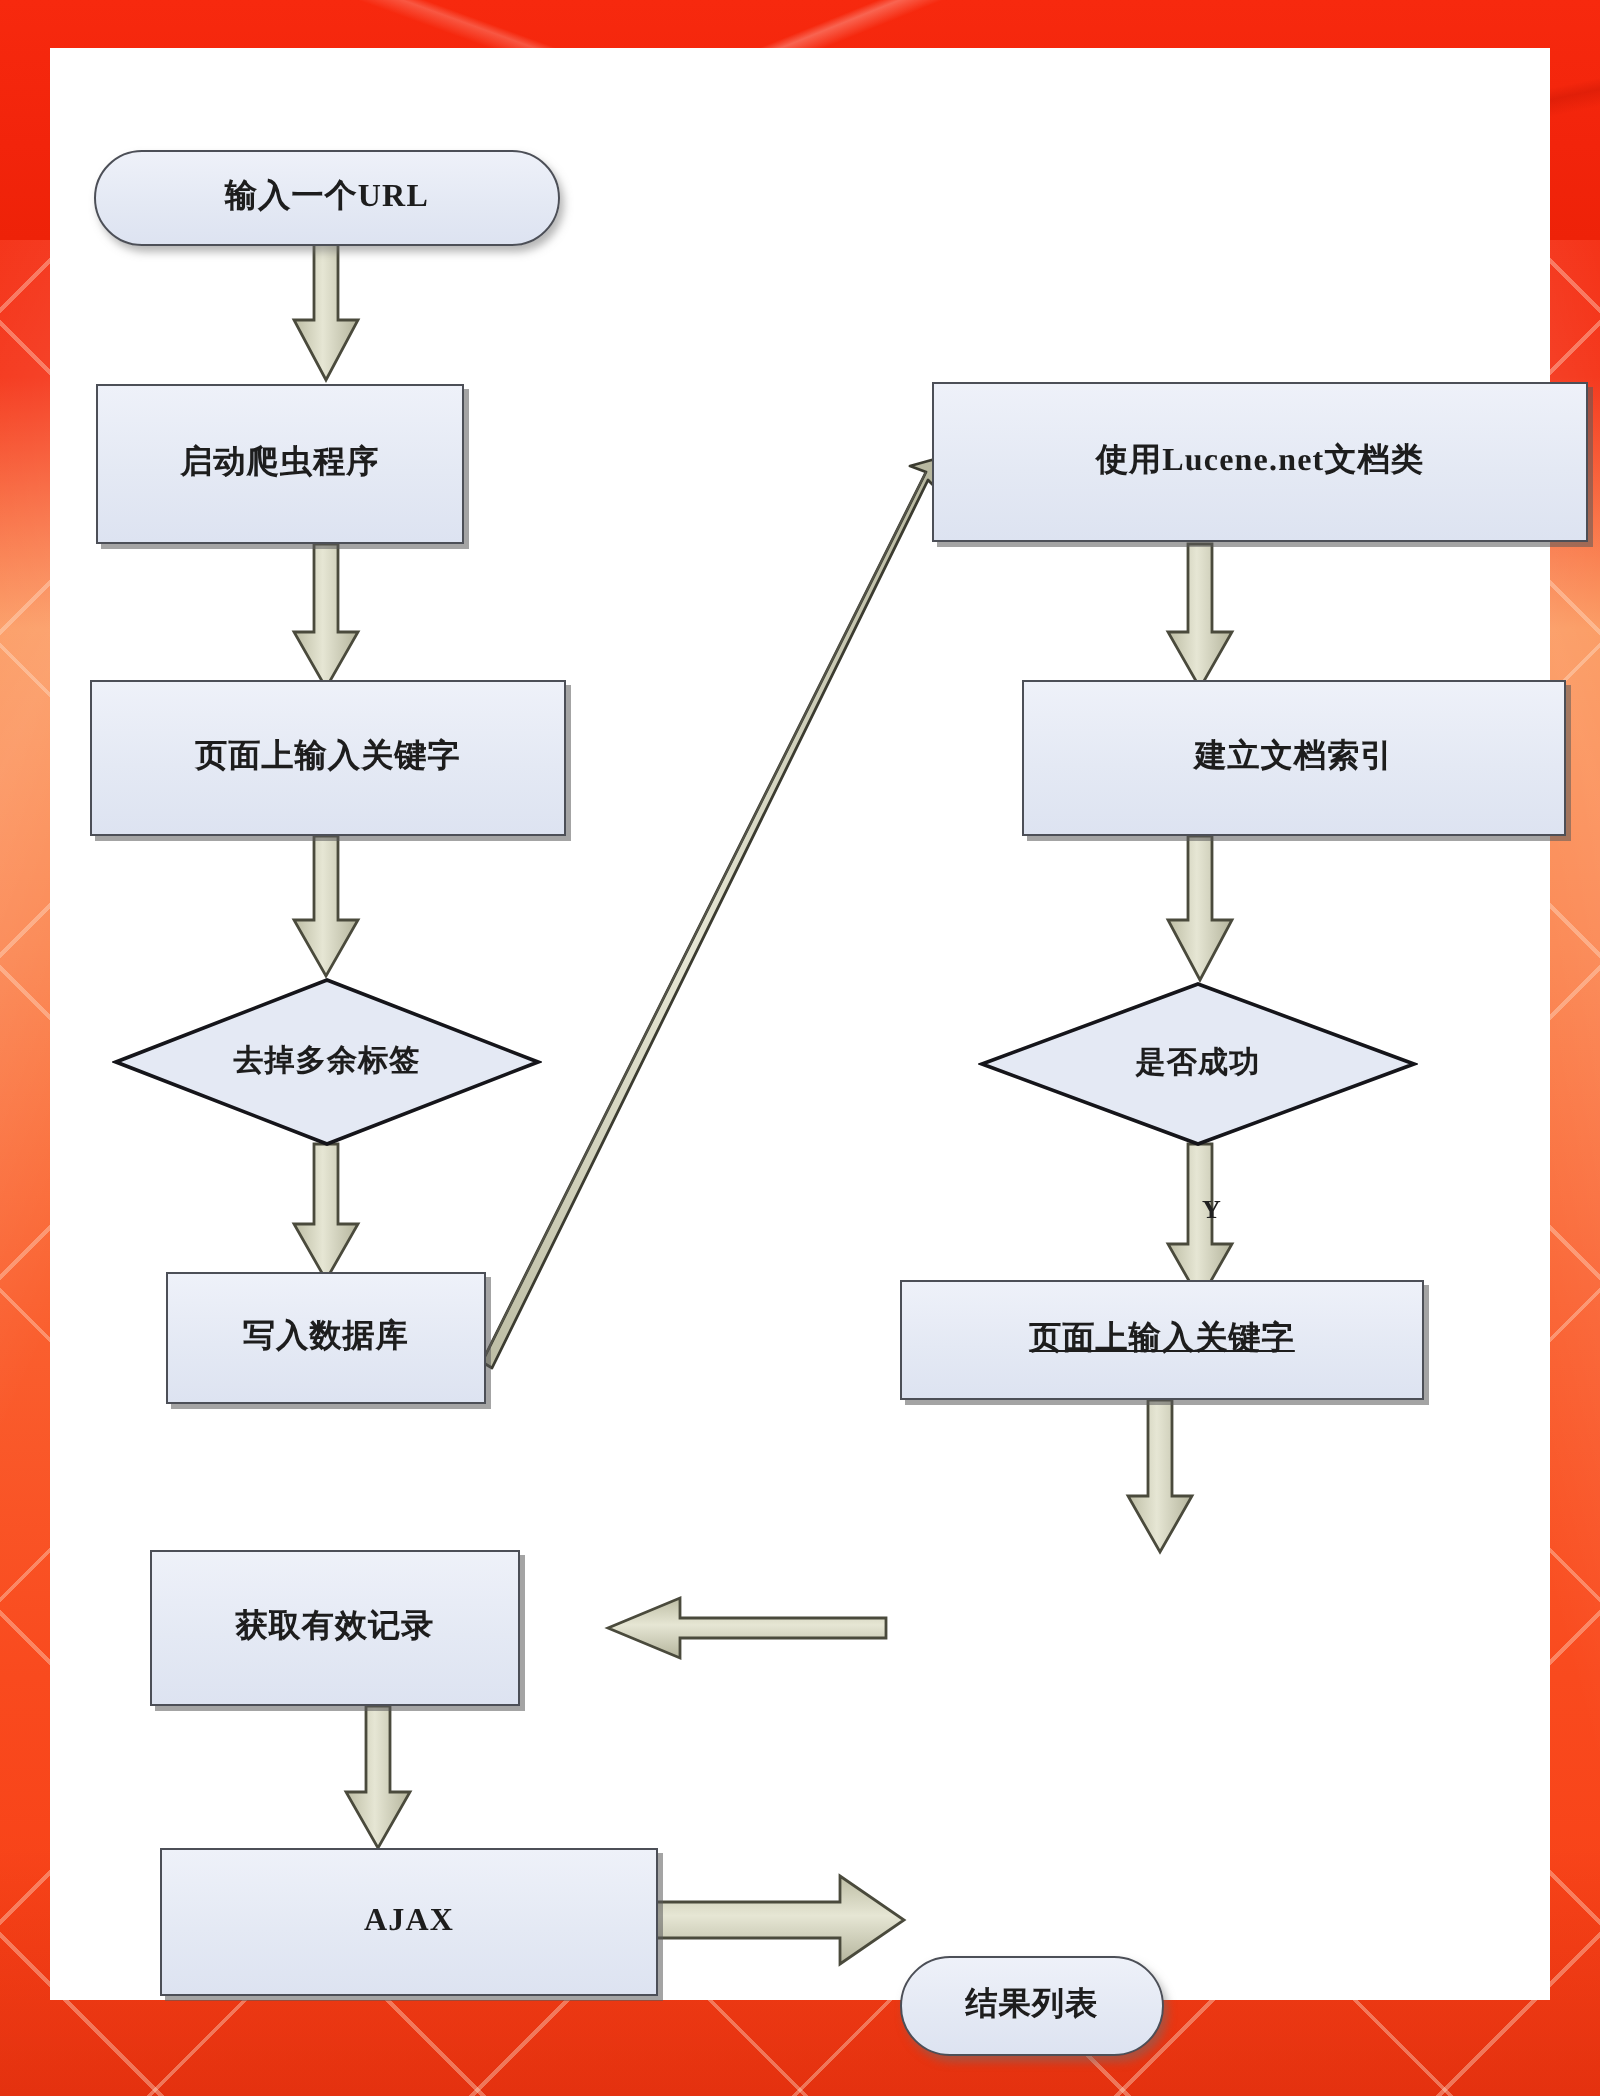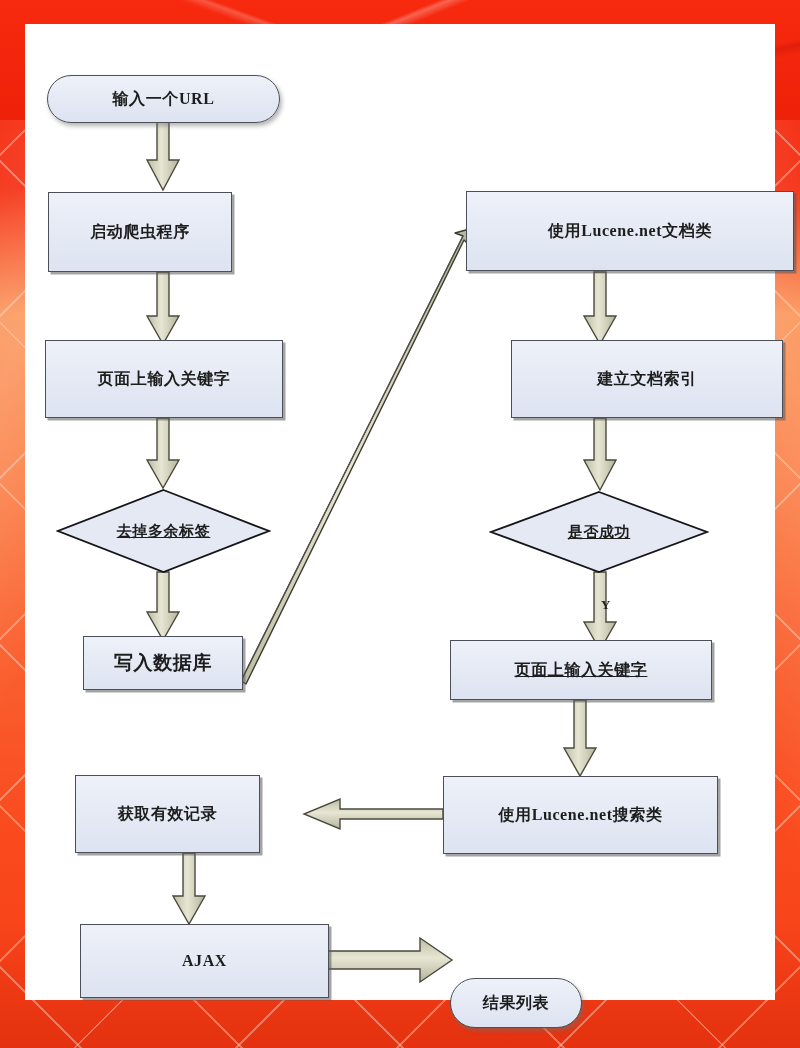"去掉多余标签" .dia-label { text-decoration: underline -> none }
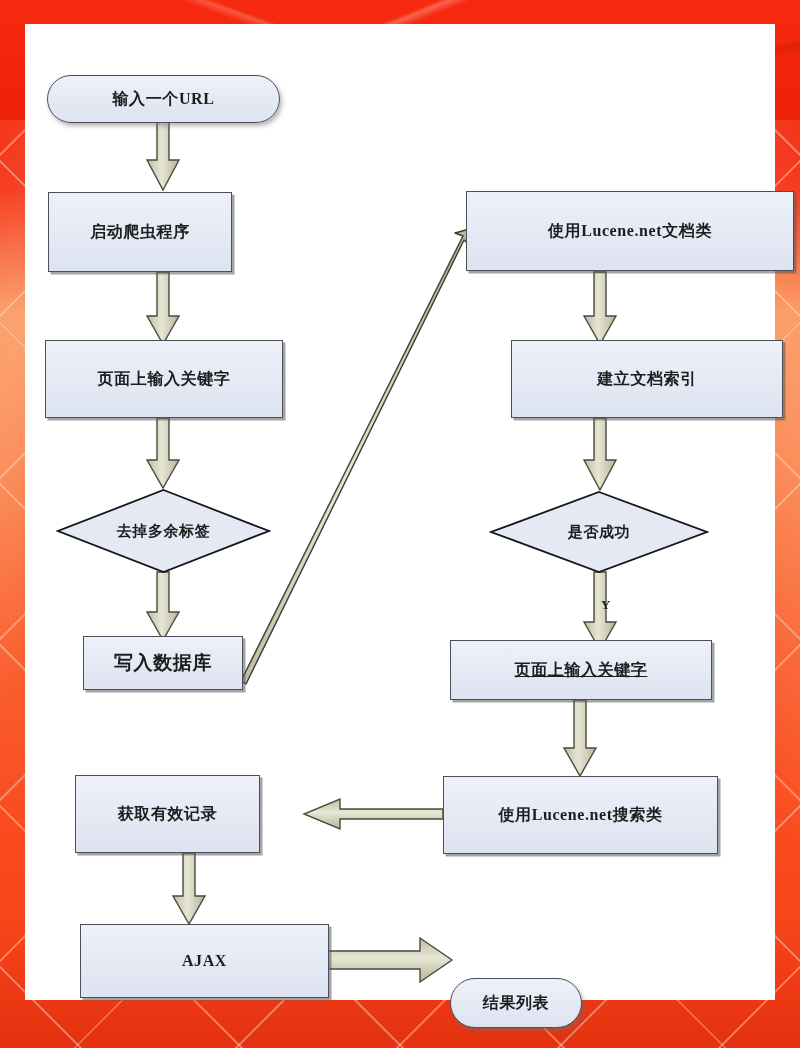"写入数据库" div.node { font-size: 19px -> 16px; height: 54px -> 66px }
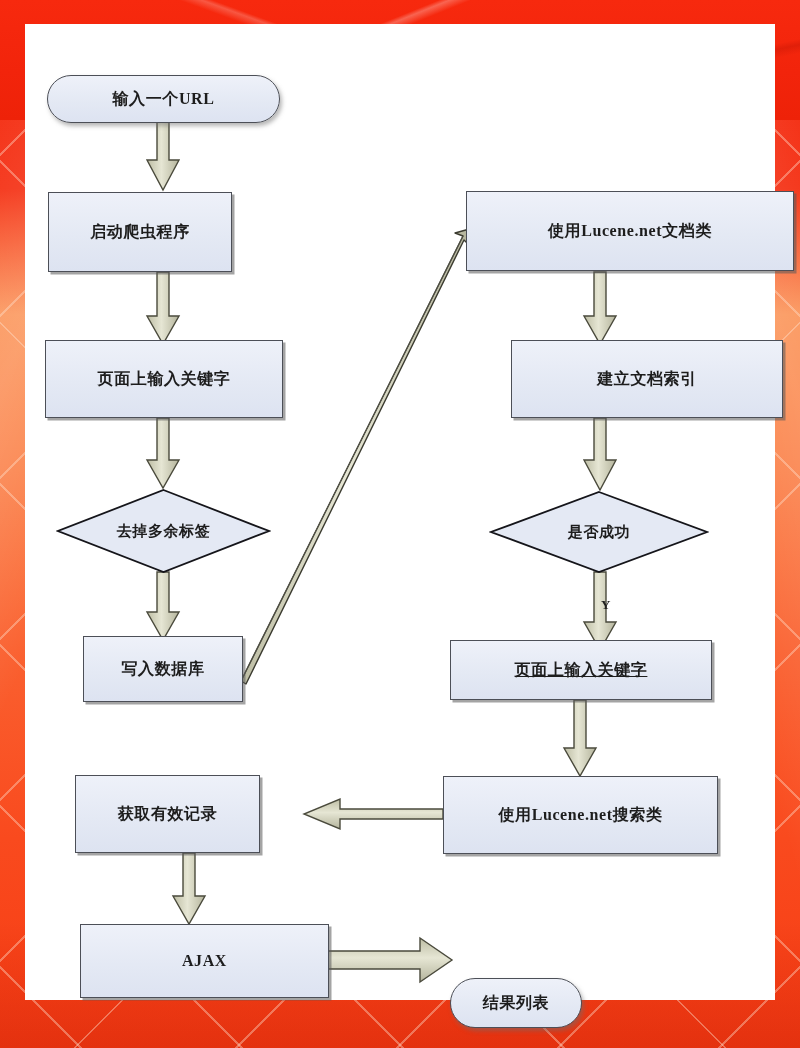"使用Lucene.net搜索类" div.node { html: <div> <span>使用Lucene.net搜索类</span> </div> -> none }
